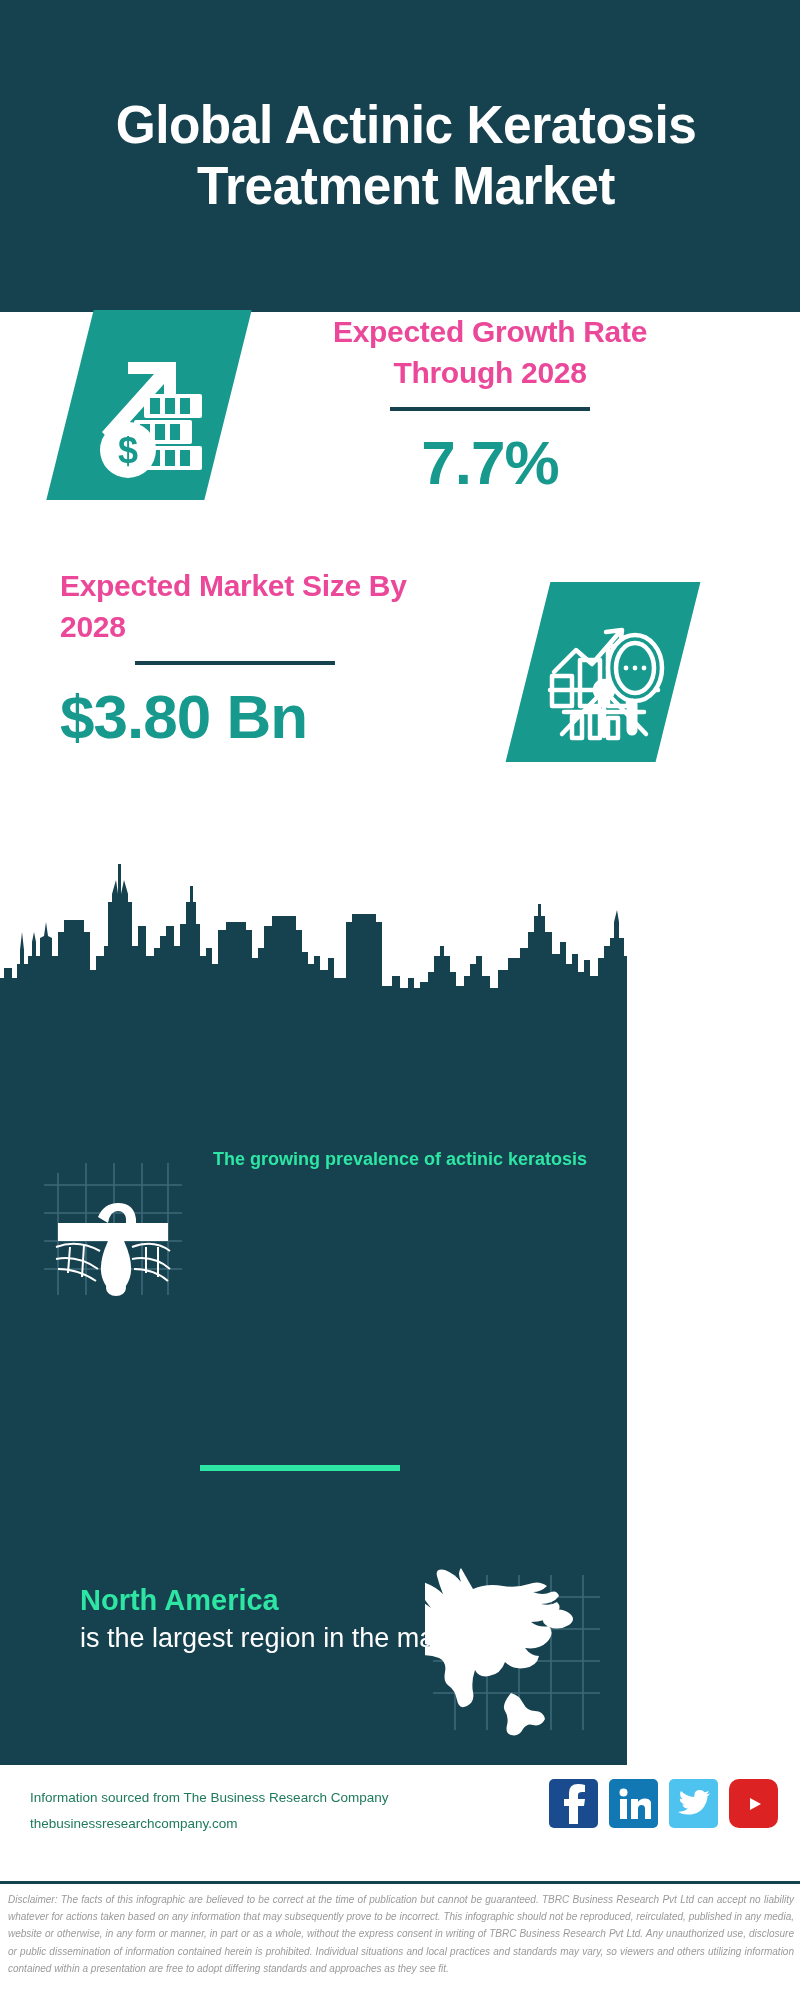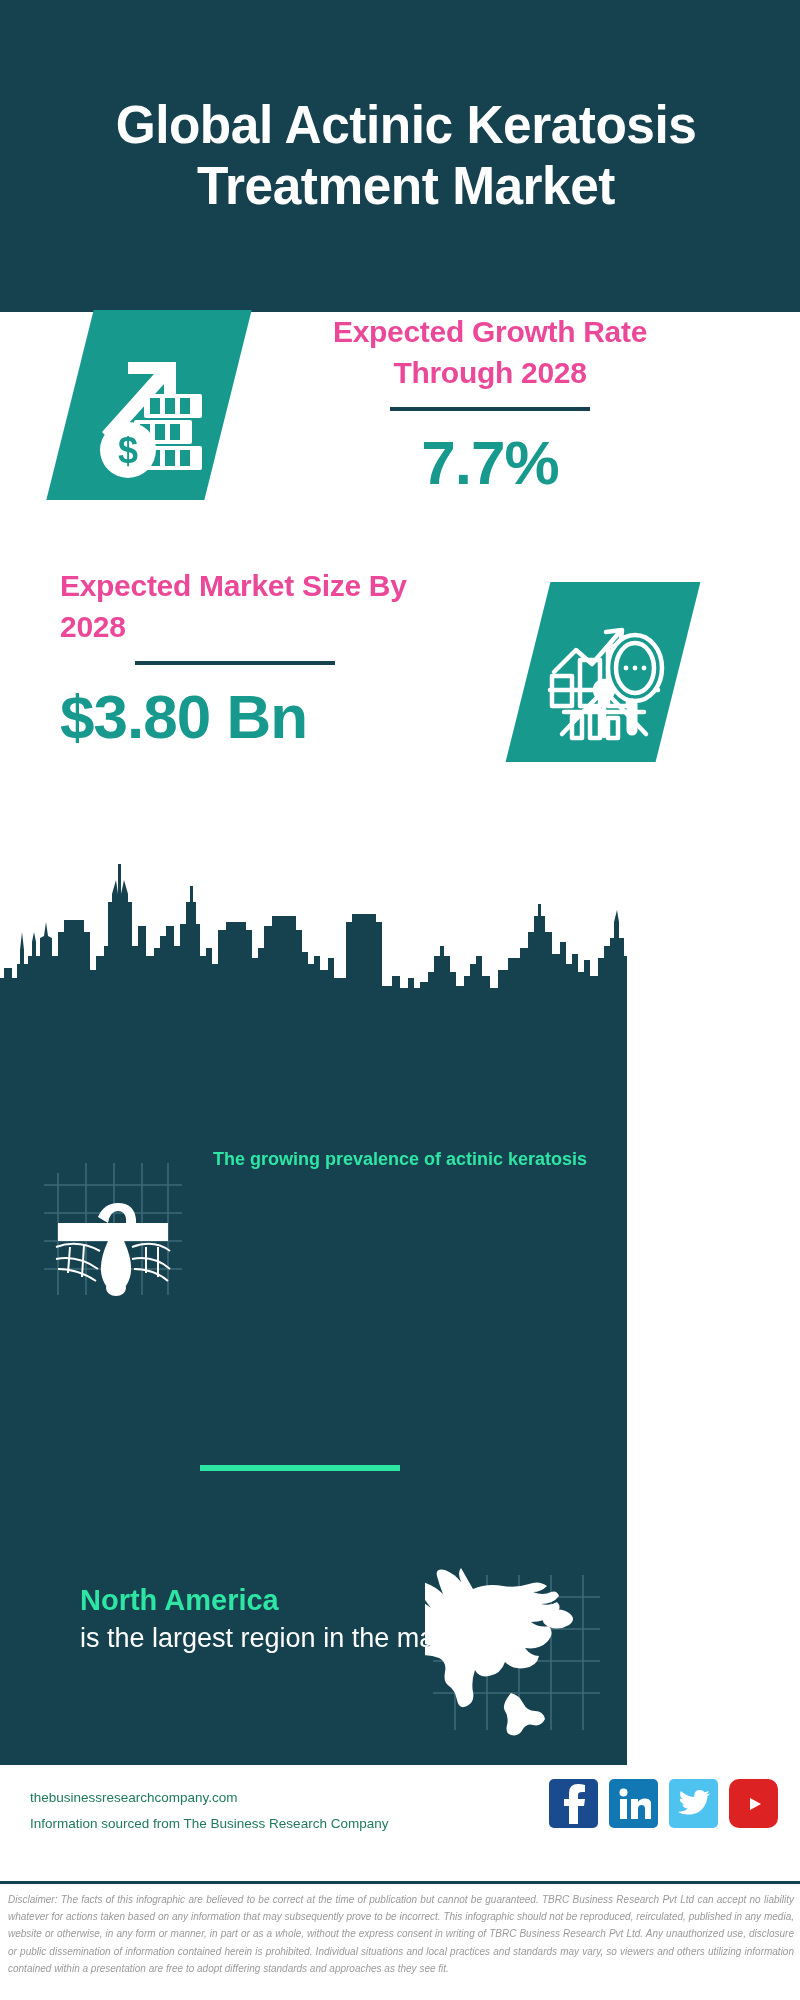"thebusinessresearchcompany.com" div { order: before "Information sourced from The Business" -> after "Information sourced from The Business" }
